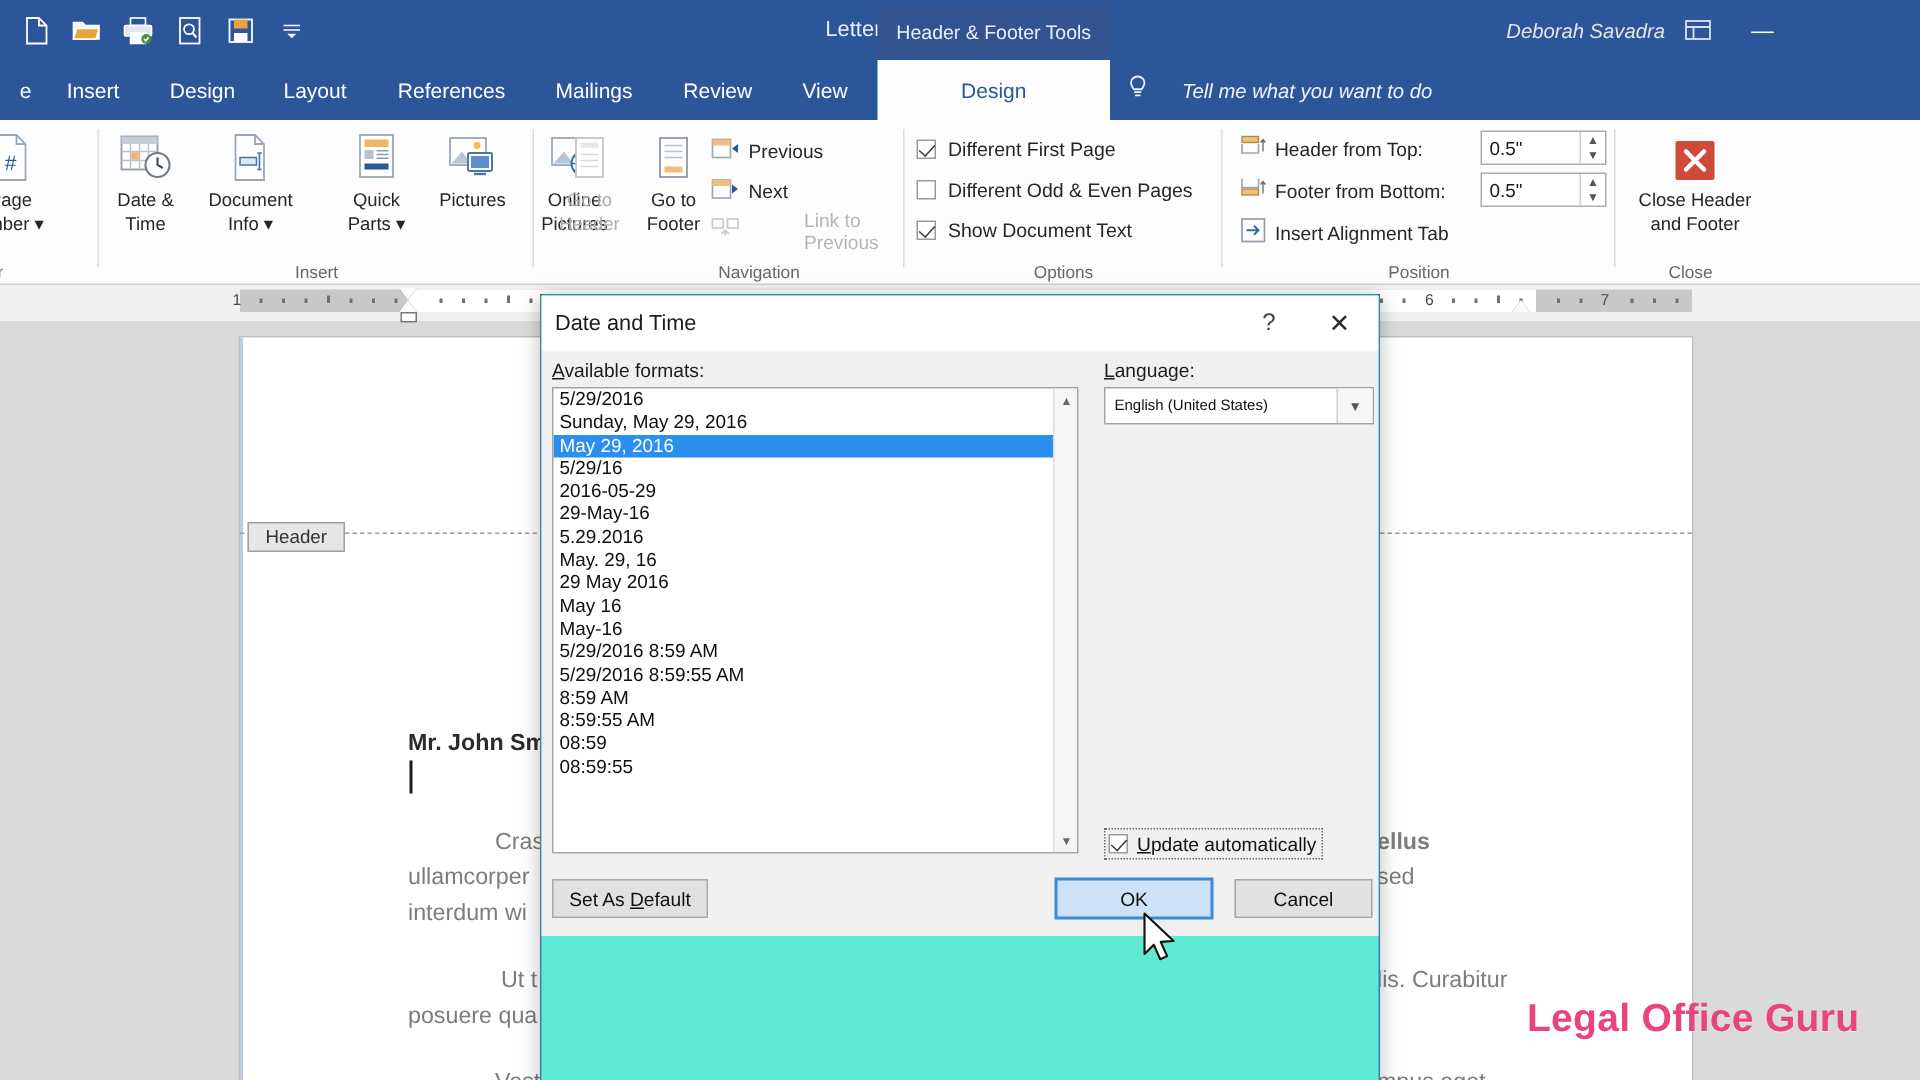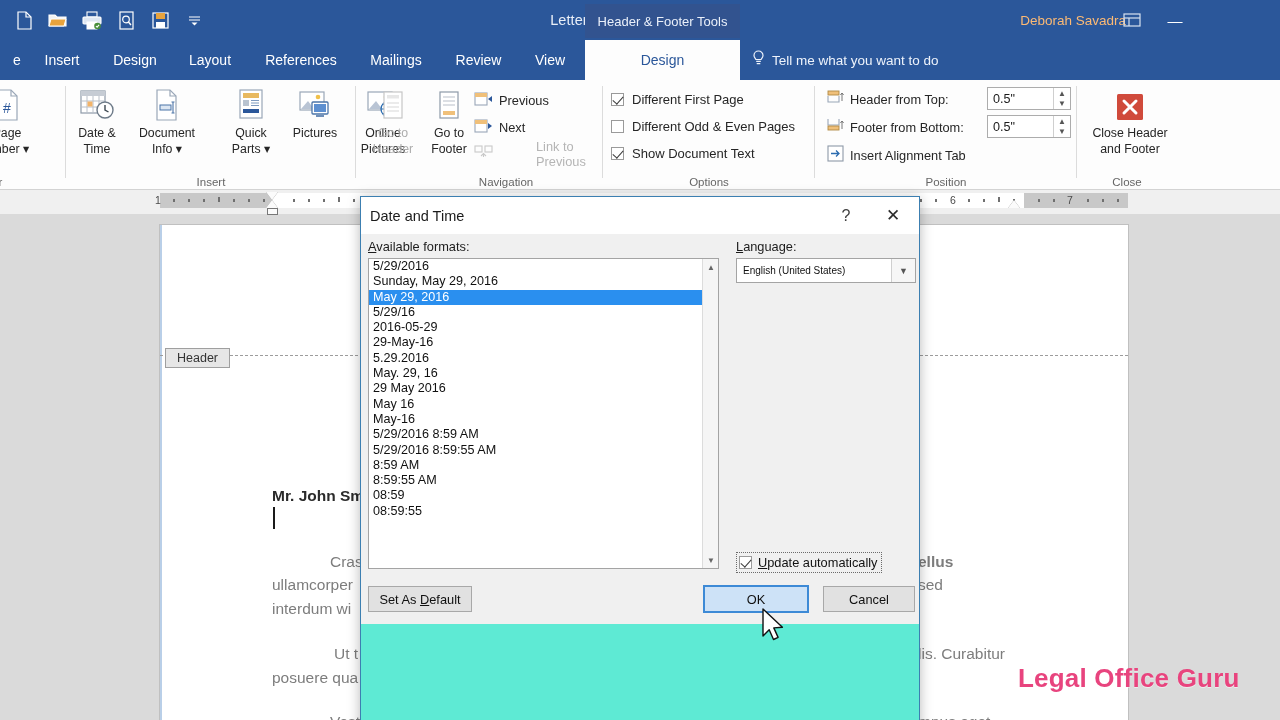"Deborah Savadra" .user-name { color: #fdba74 -> #e5e5e5; font-style: none -> italic; right: 154px -> 170px }
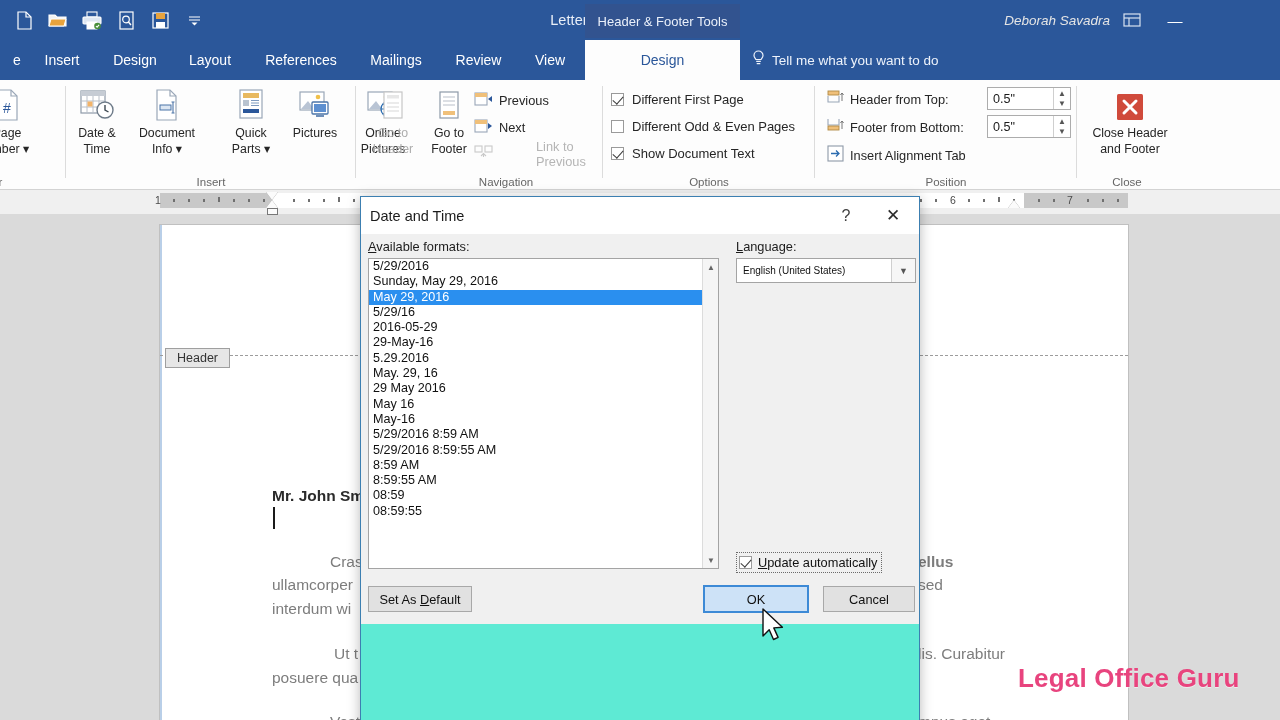"Tell me what you want" .tellme { font-style: none -> italic; gap: 7px -> 23px }
